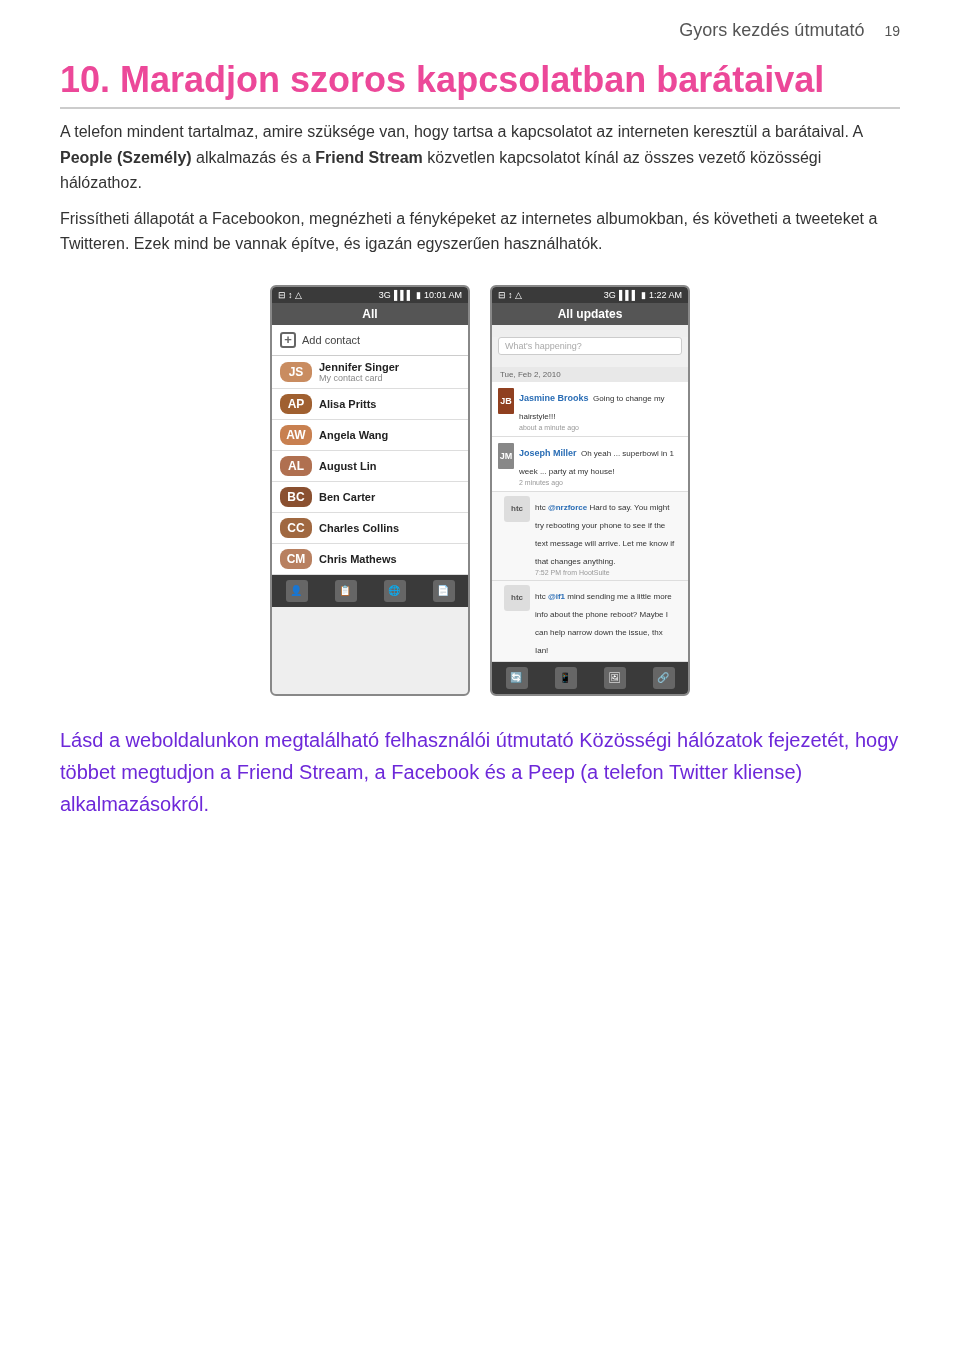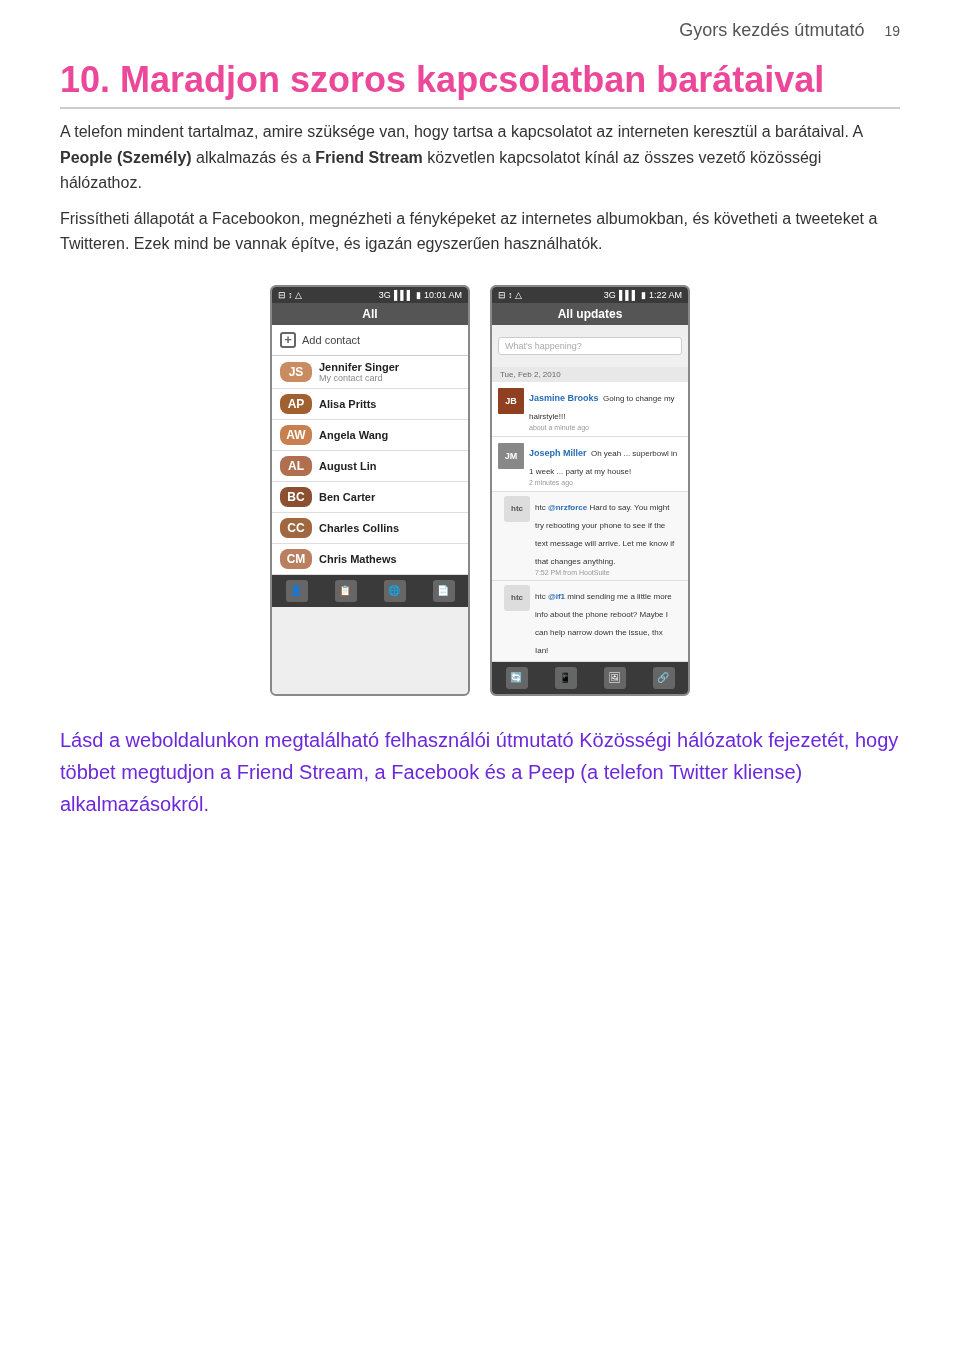"JB" .update-avatar { width: 26px -> 16px }
